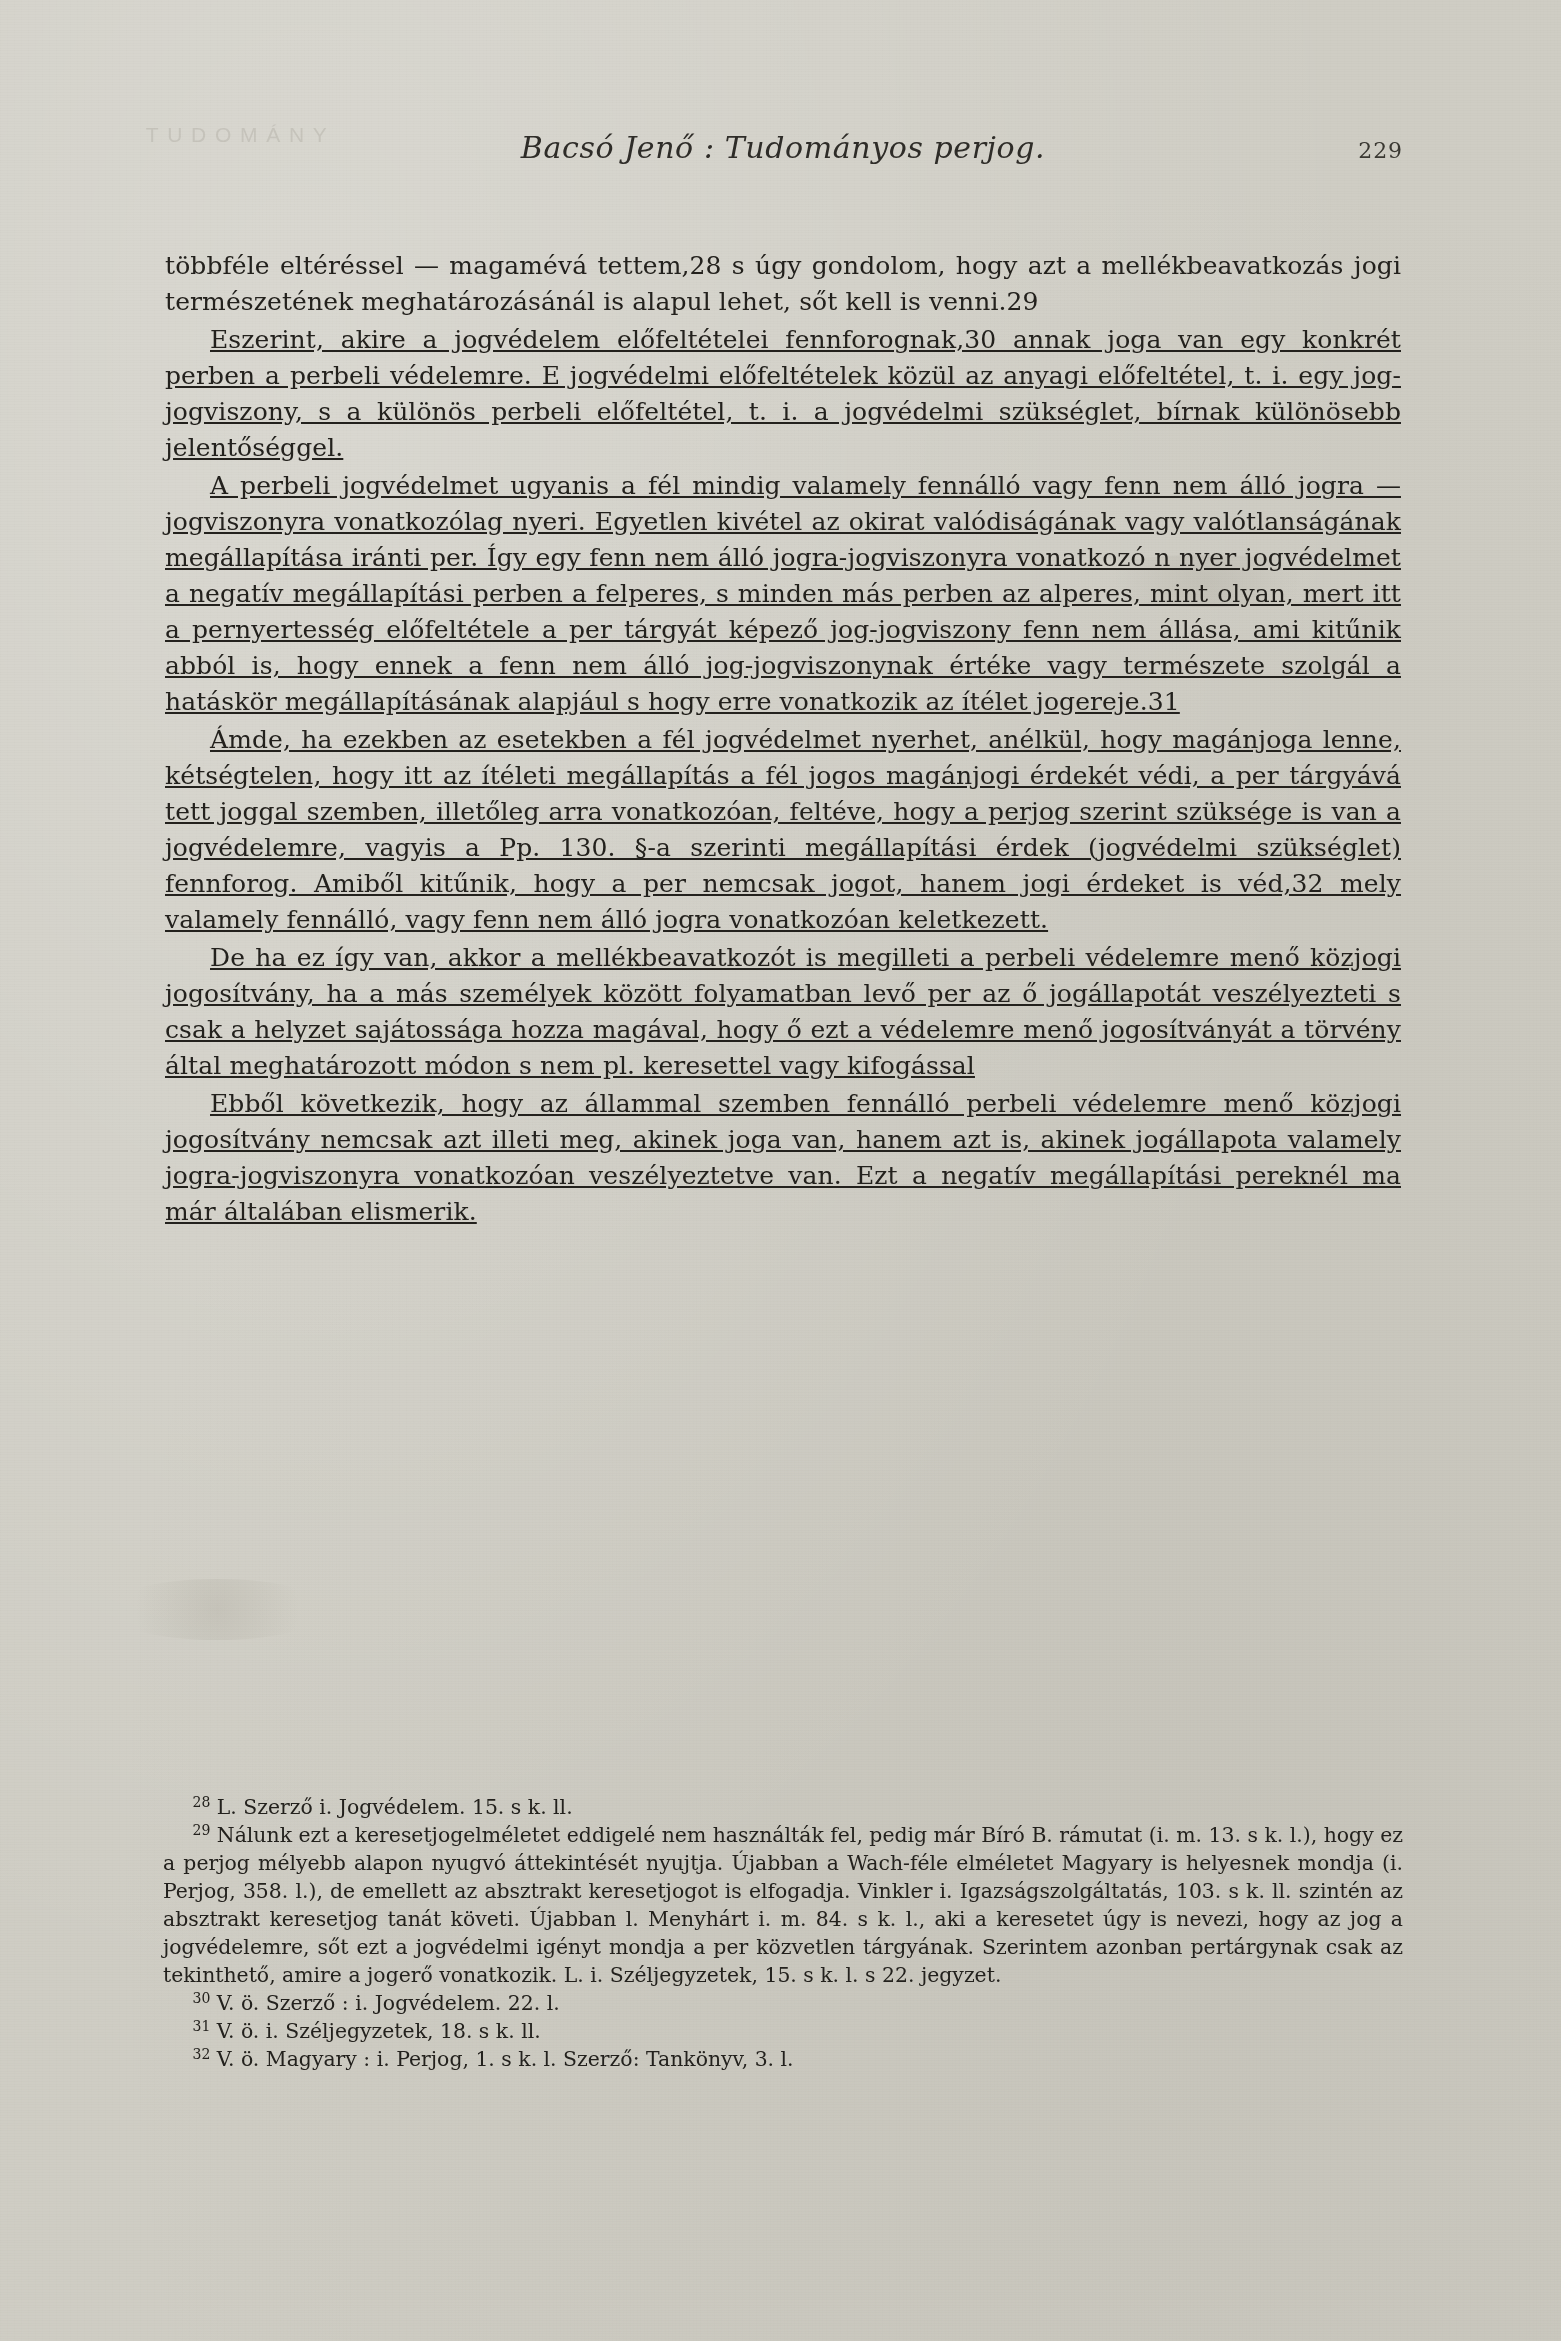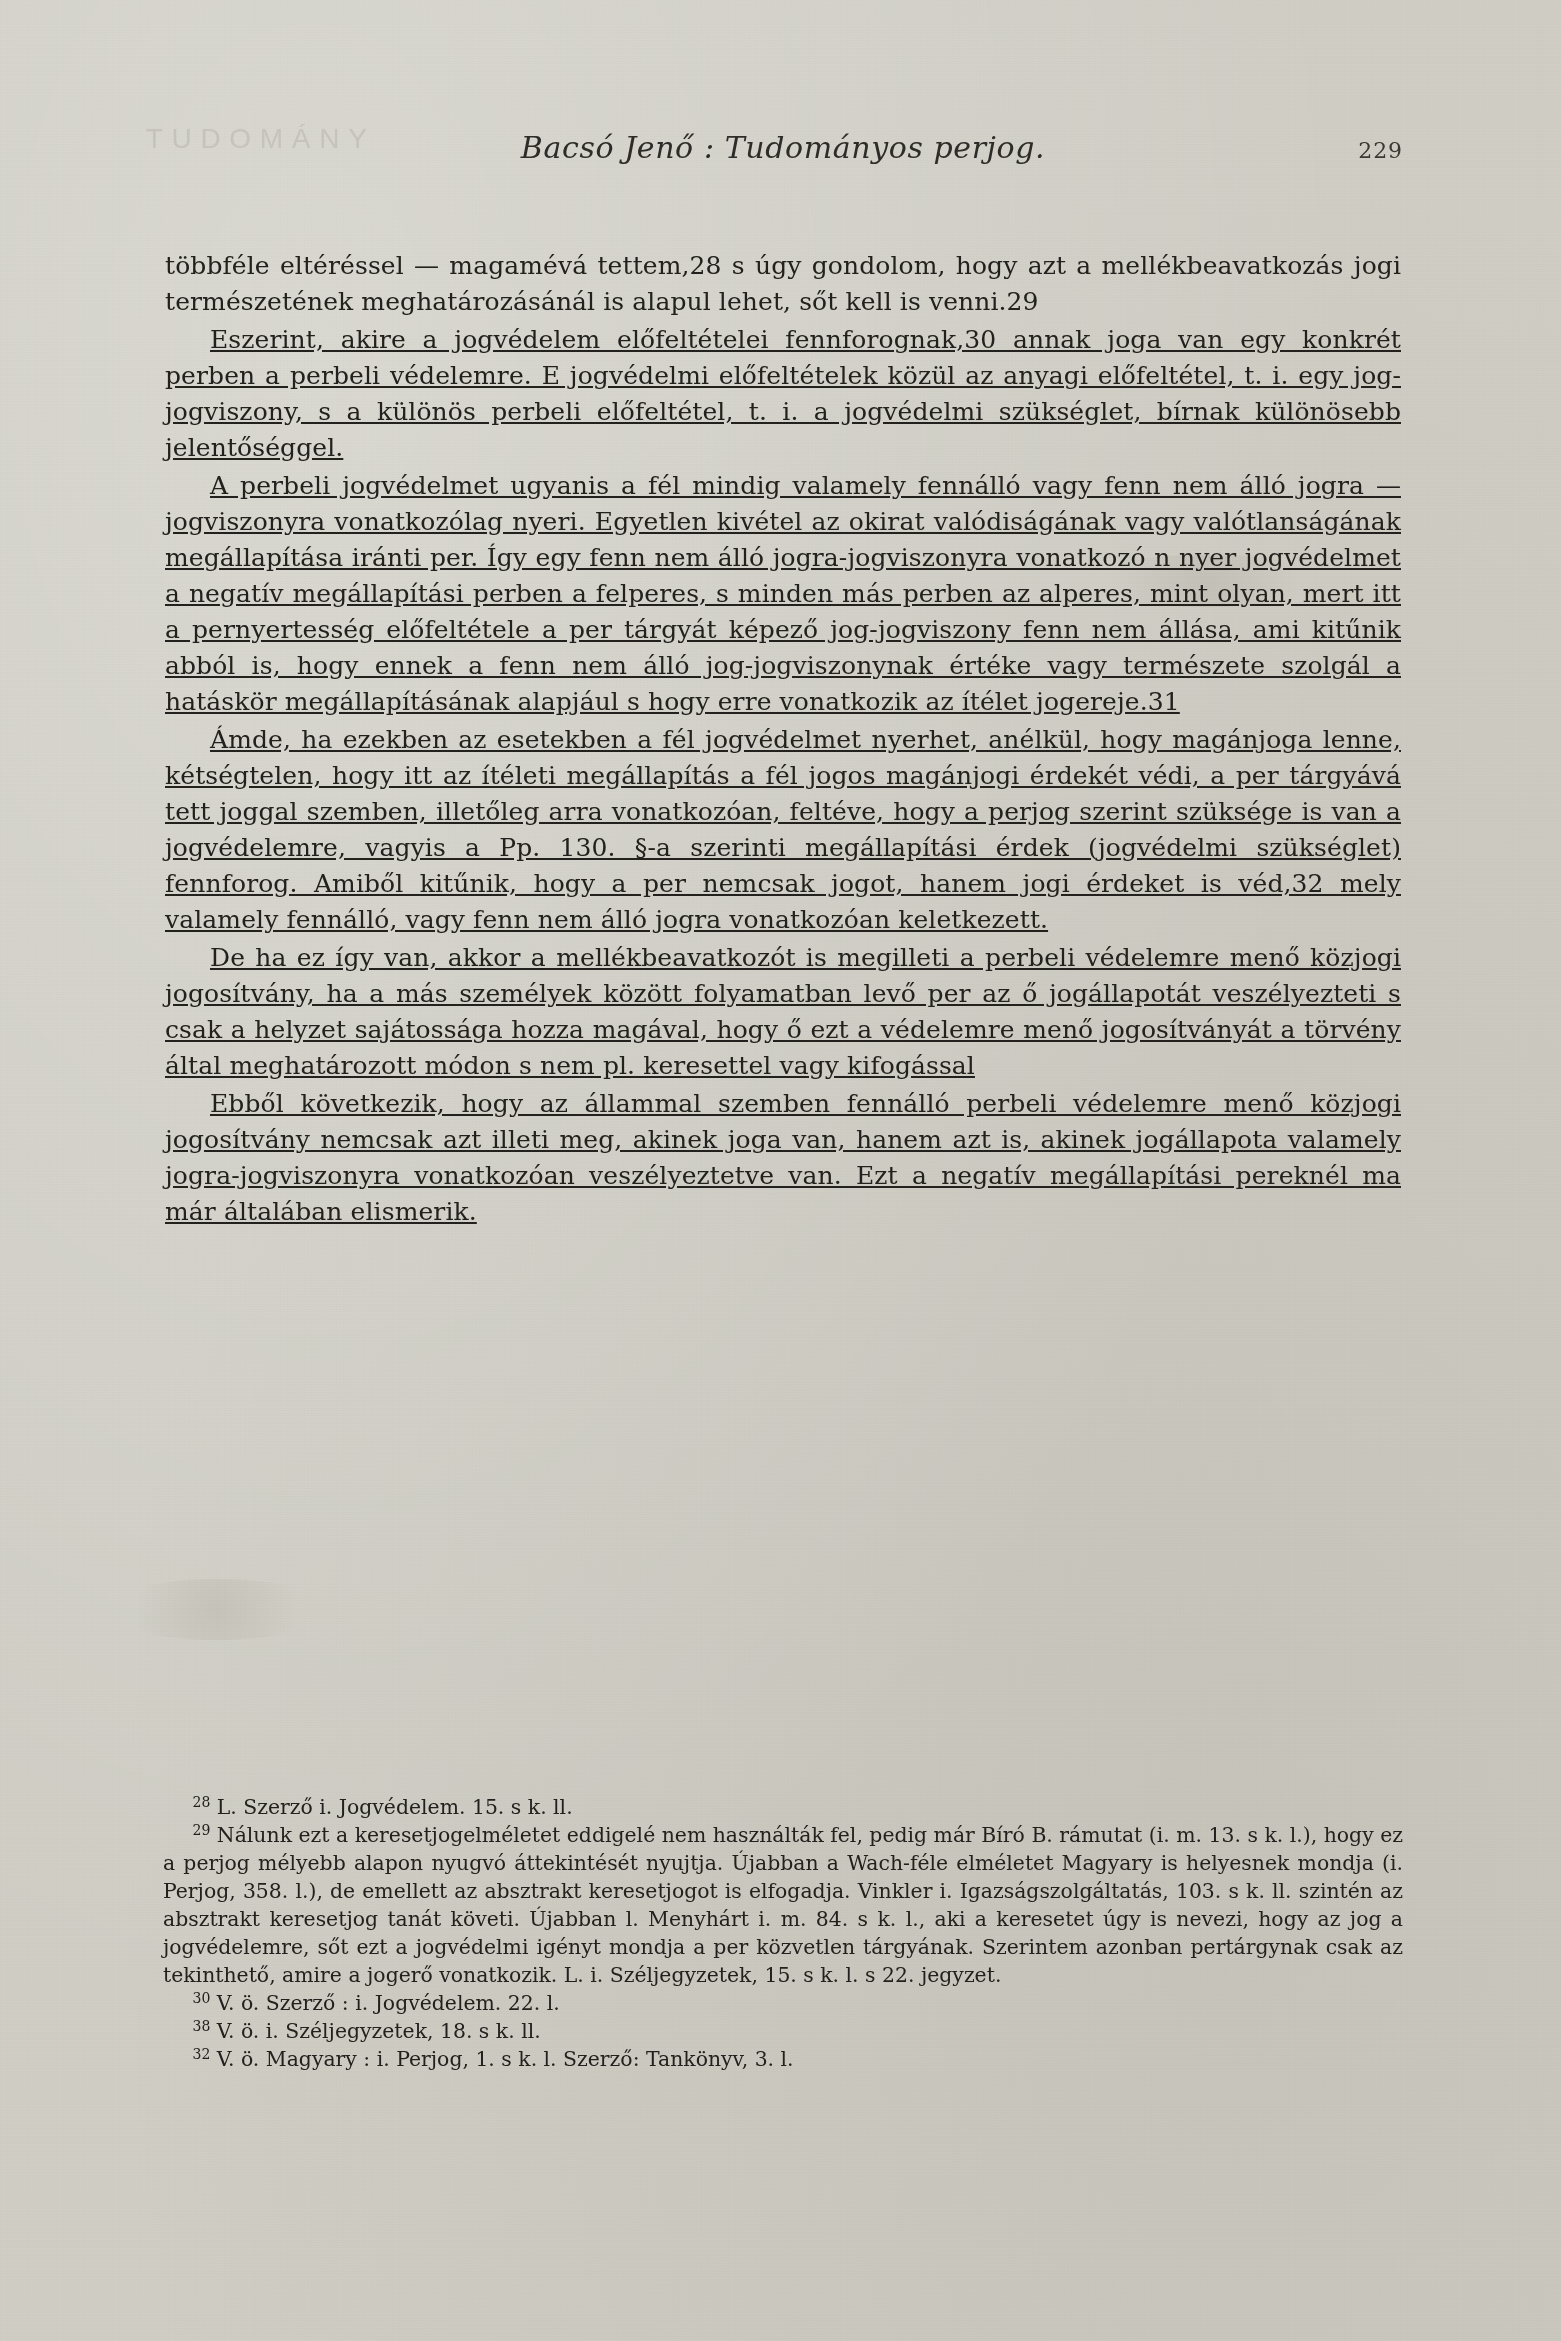"TUDOMÁNY" .ghost-head { font-size: 28px -> 21px }
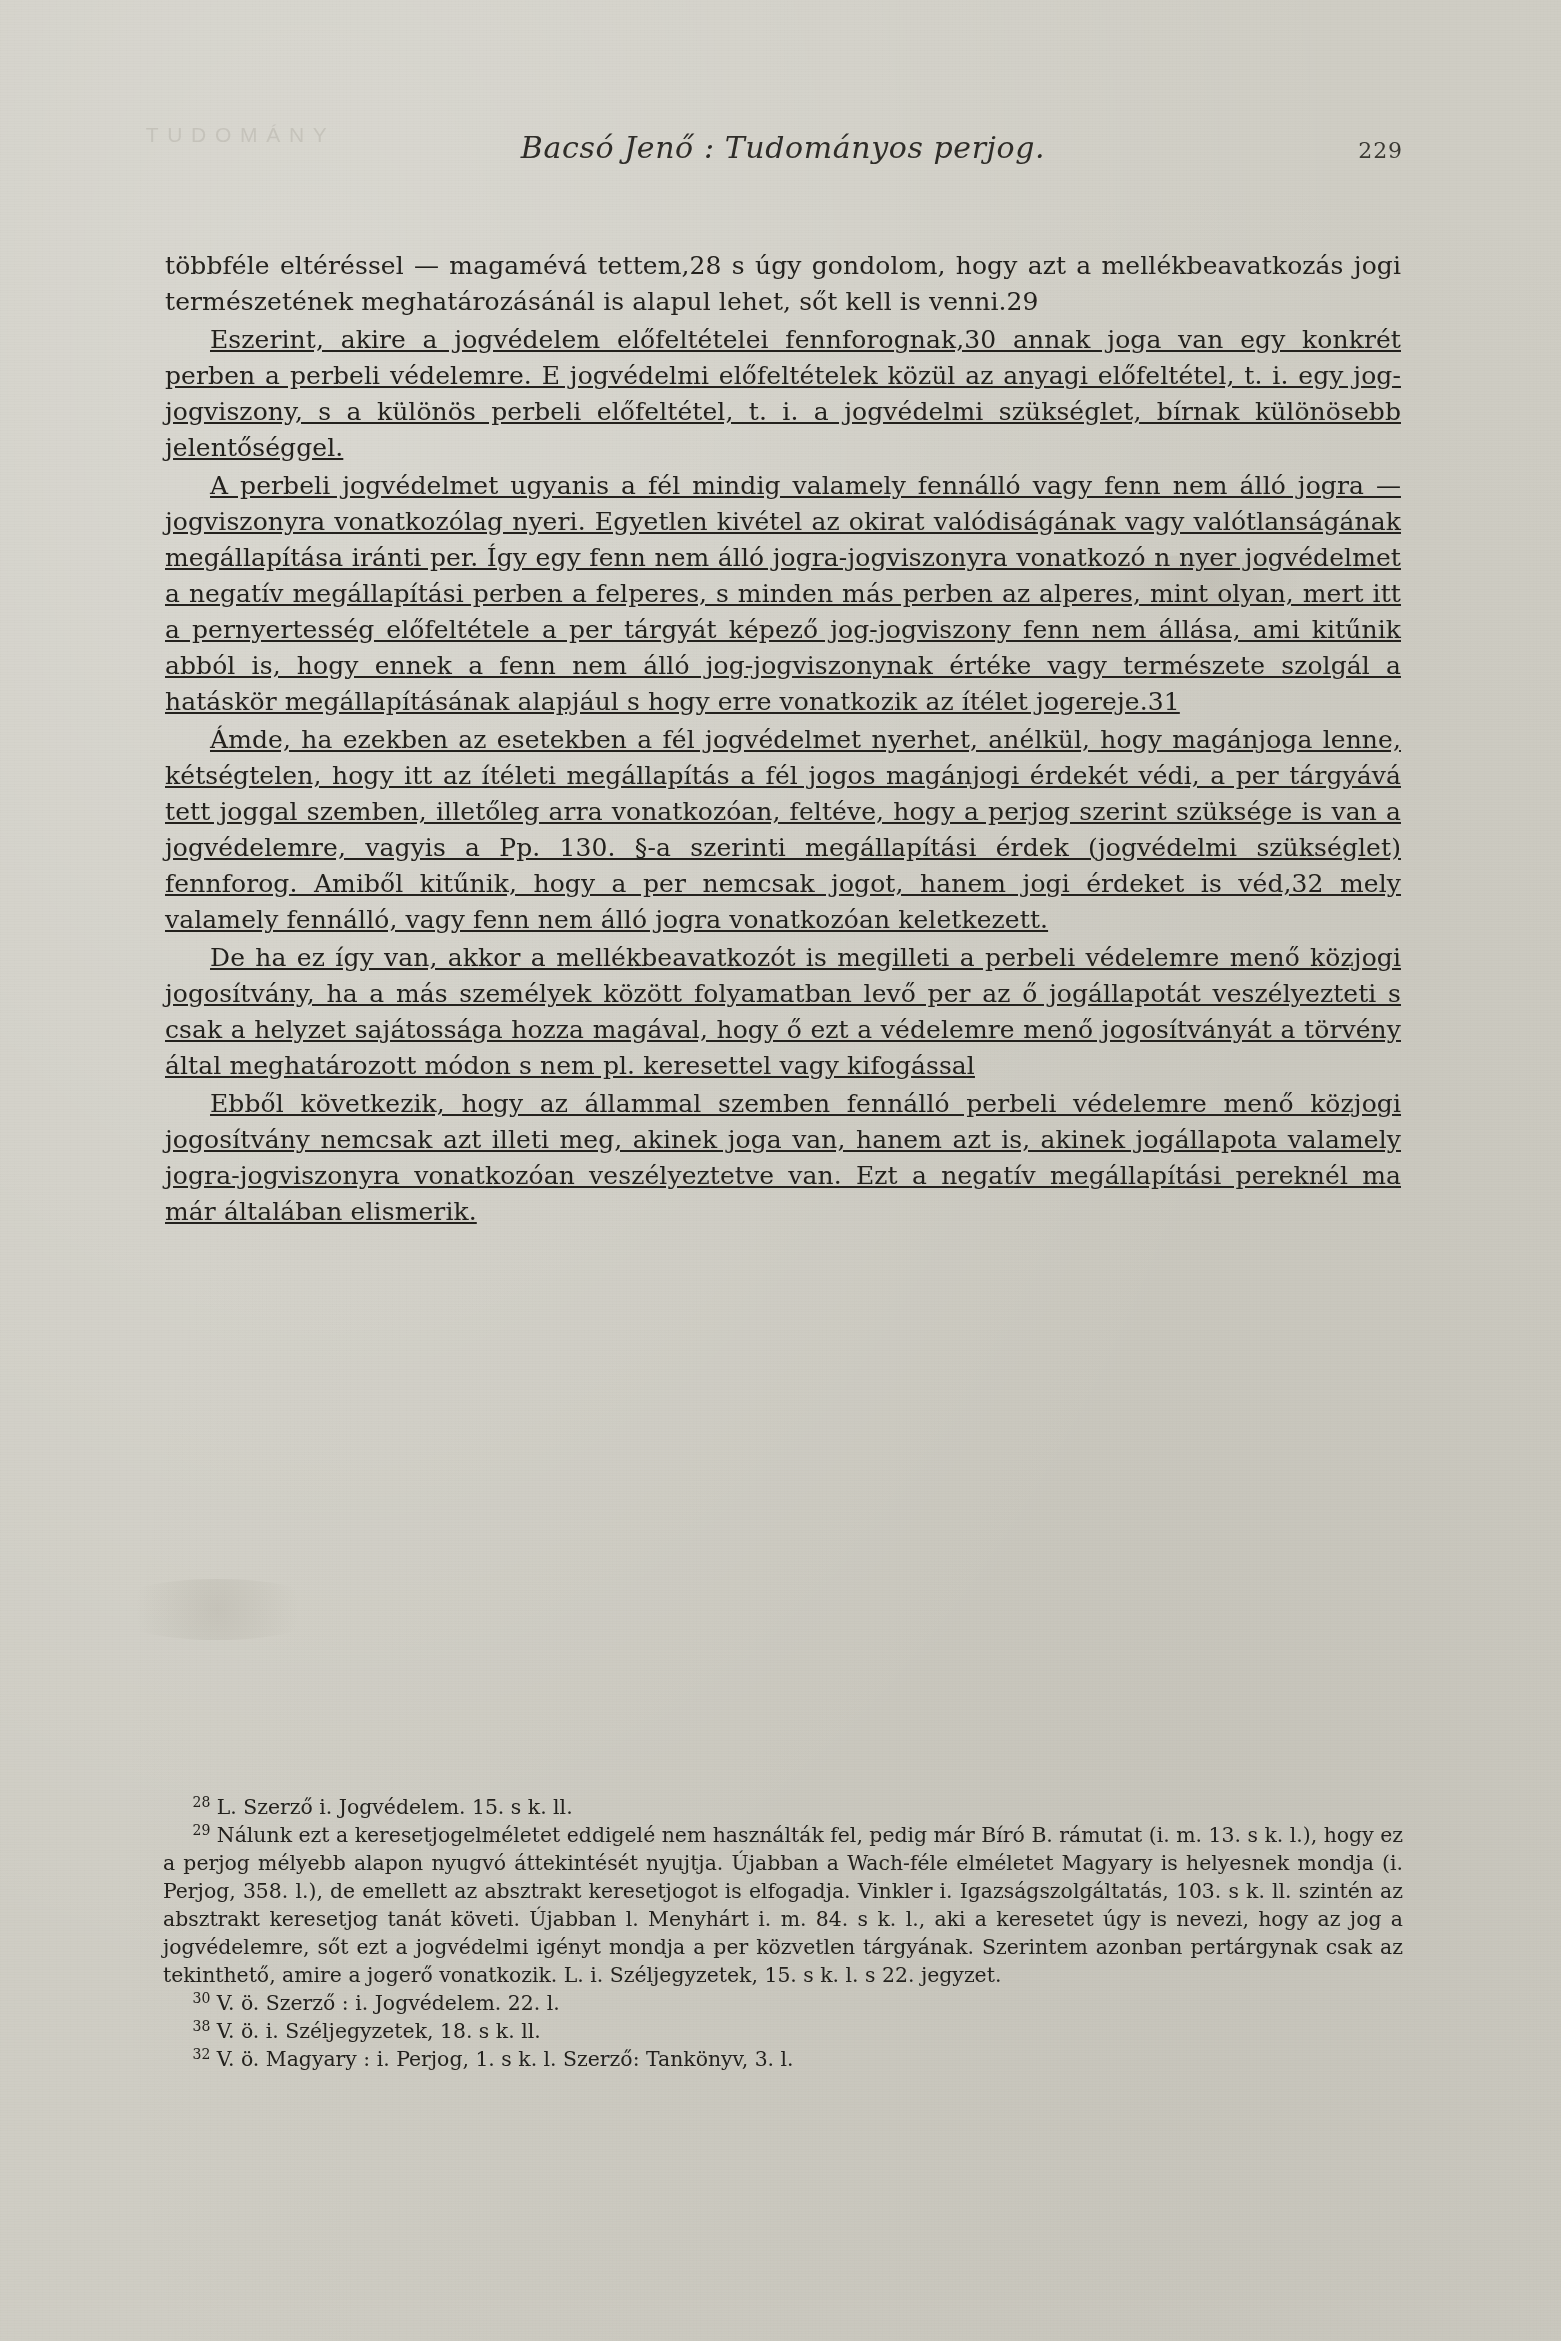"38" sup { text: 38 -> 31 }
